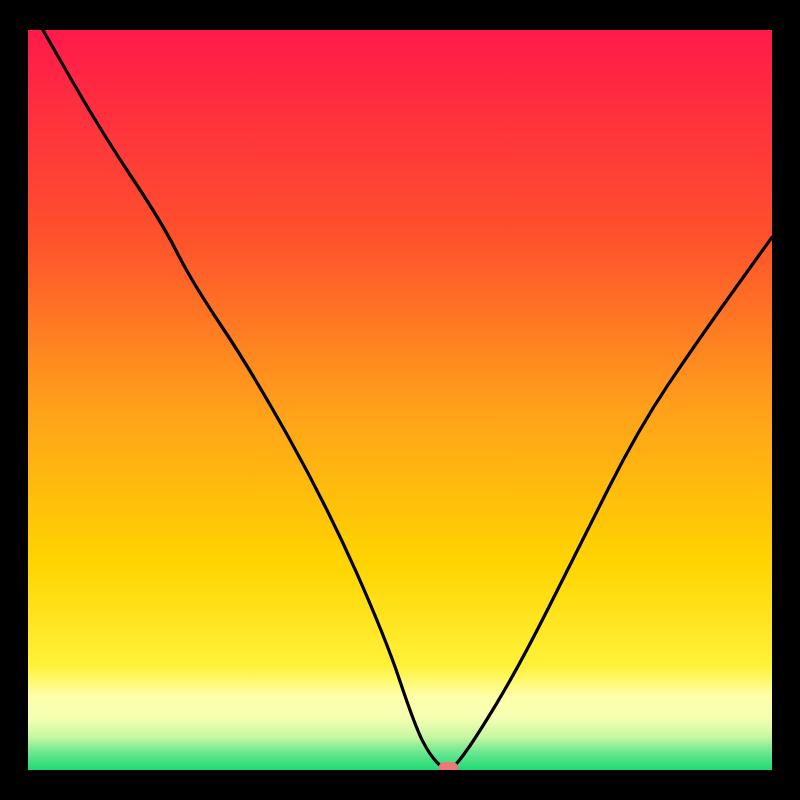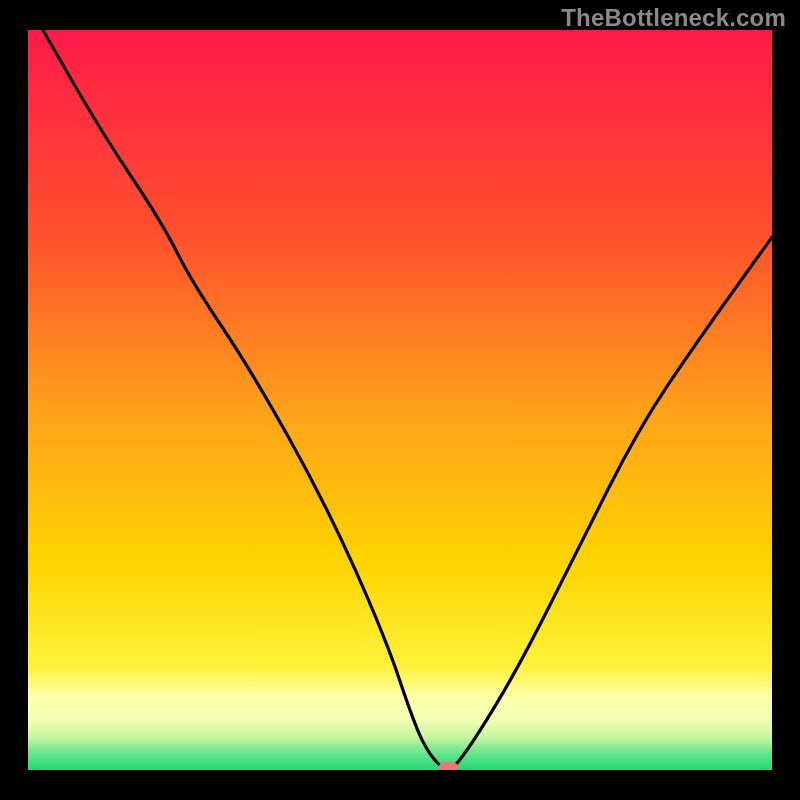"TheBottleneck.com" div.watermark { html: <div>TheBottleneck.com</div> -> none }
